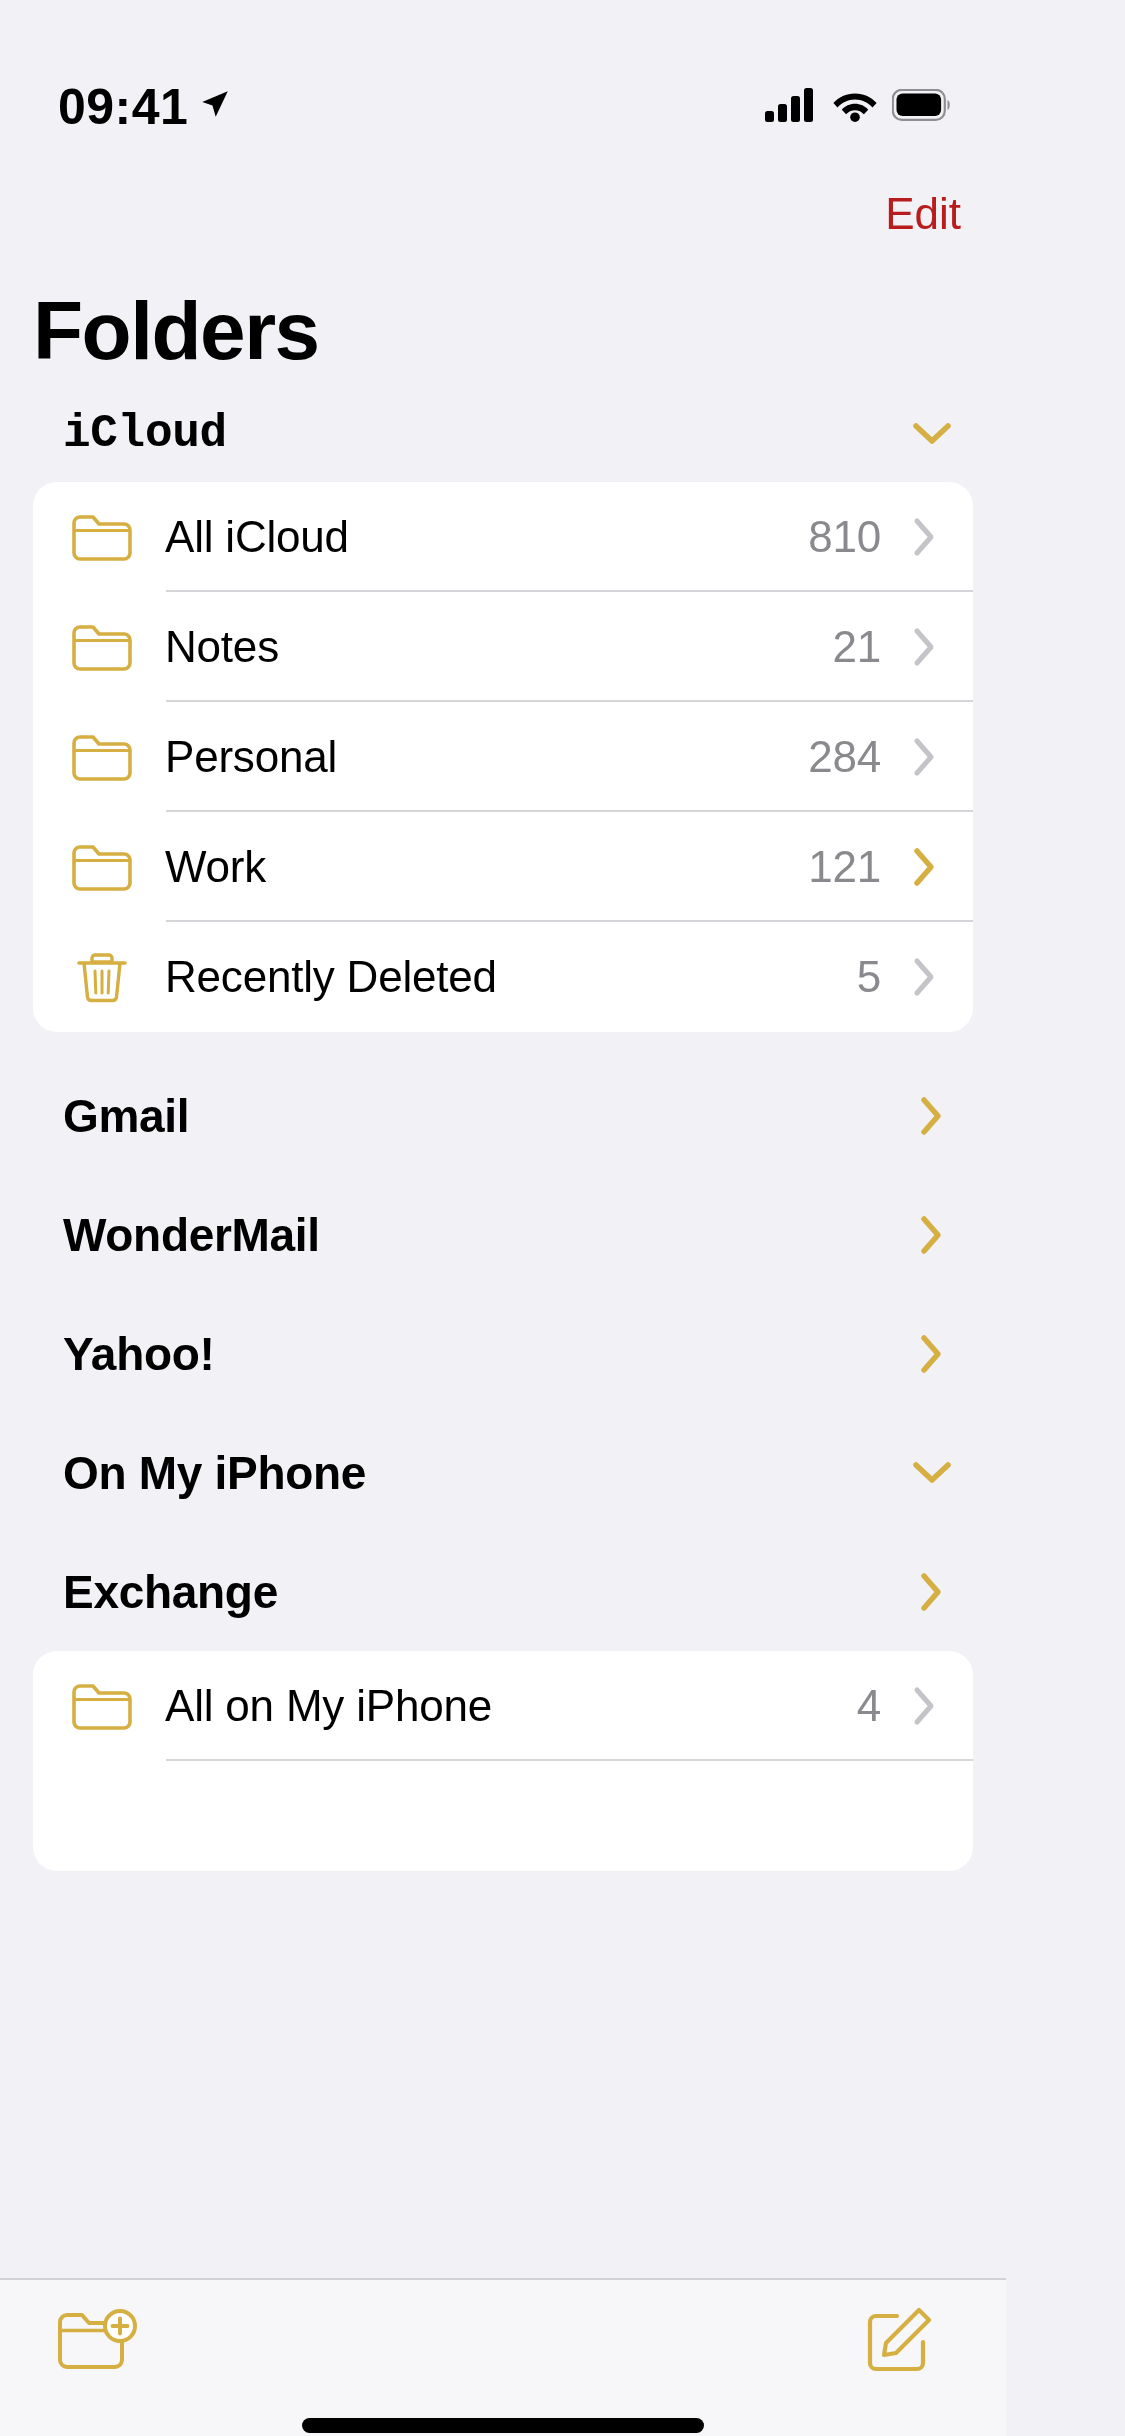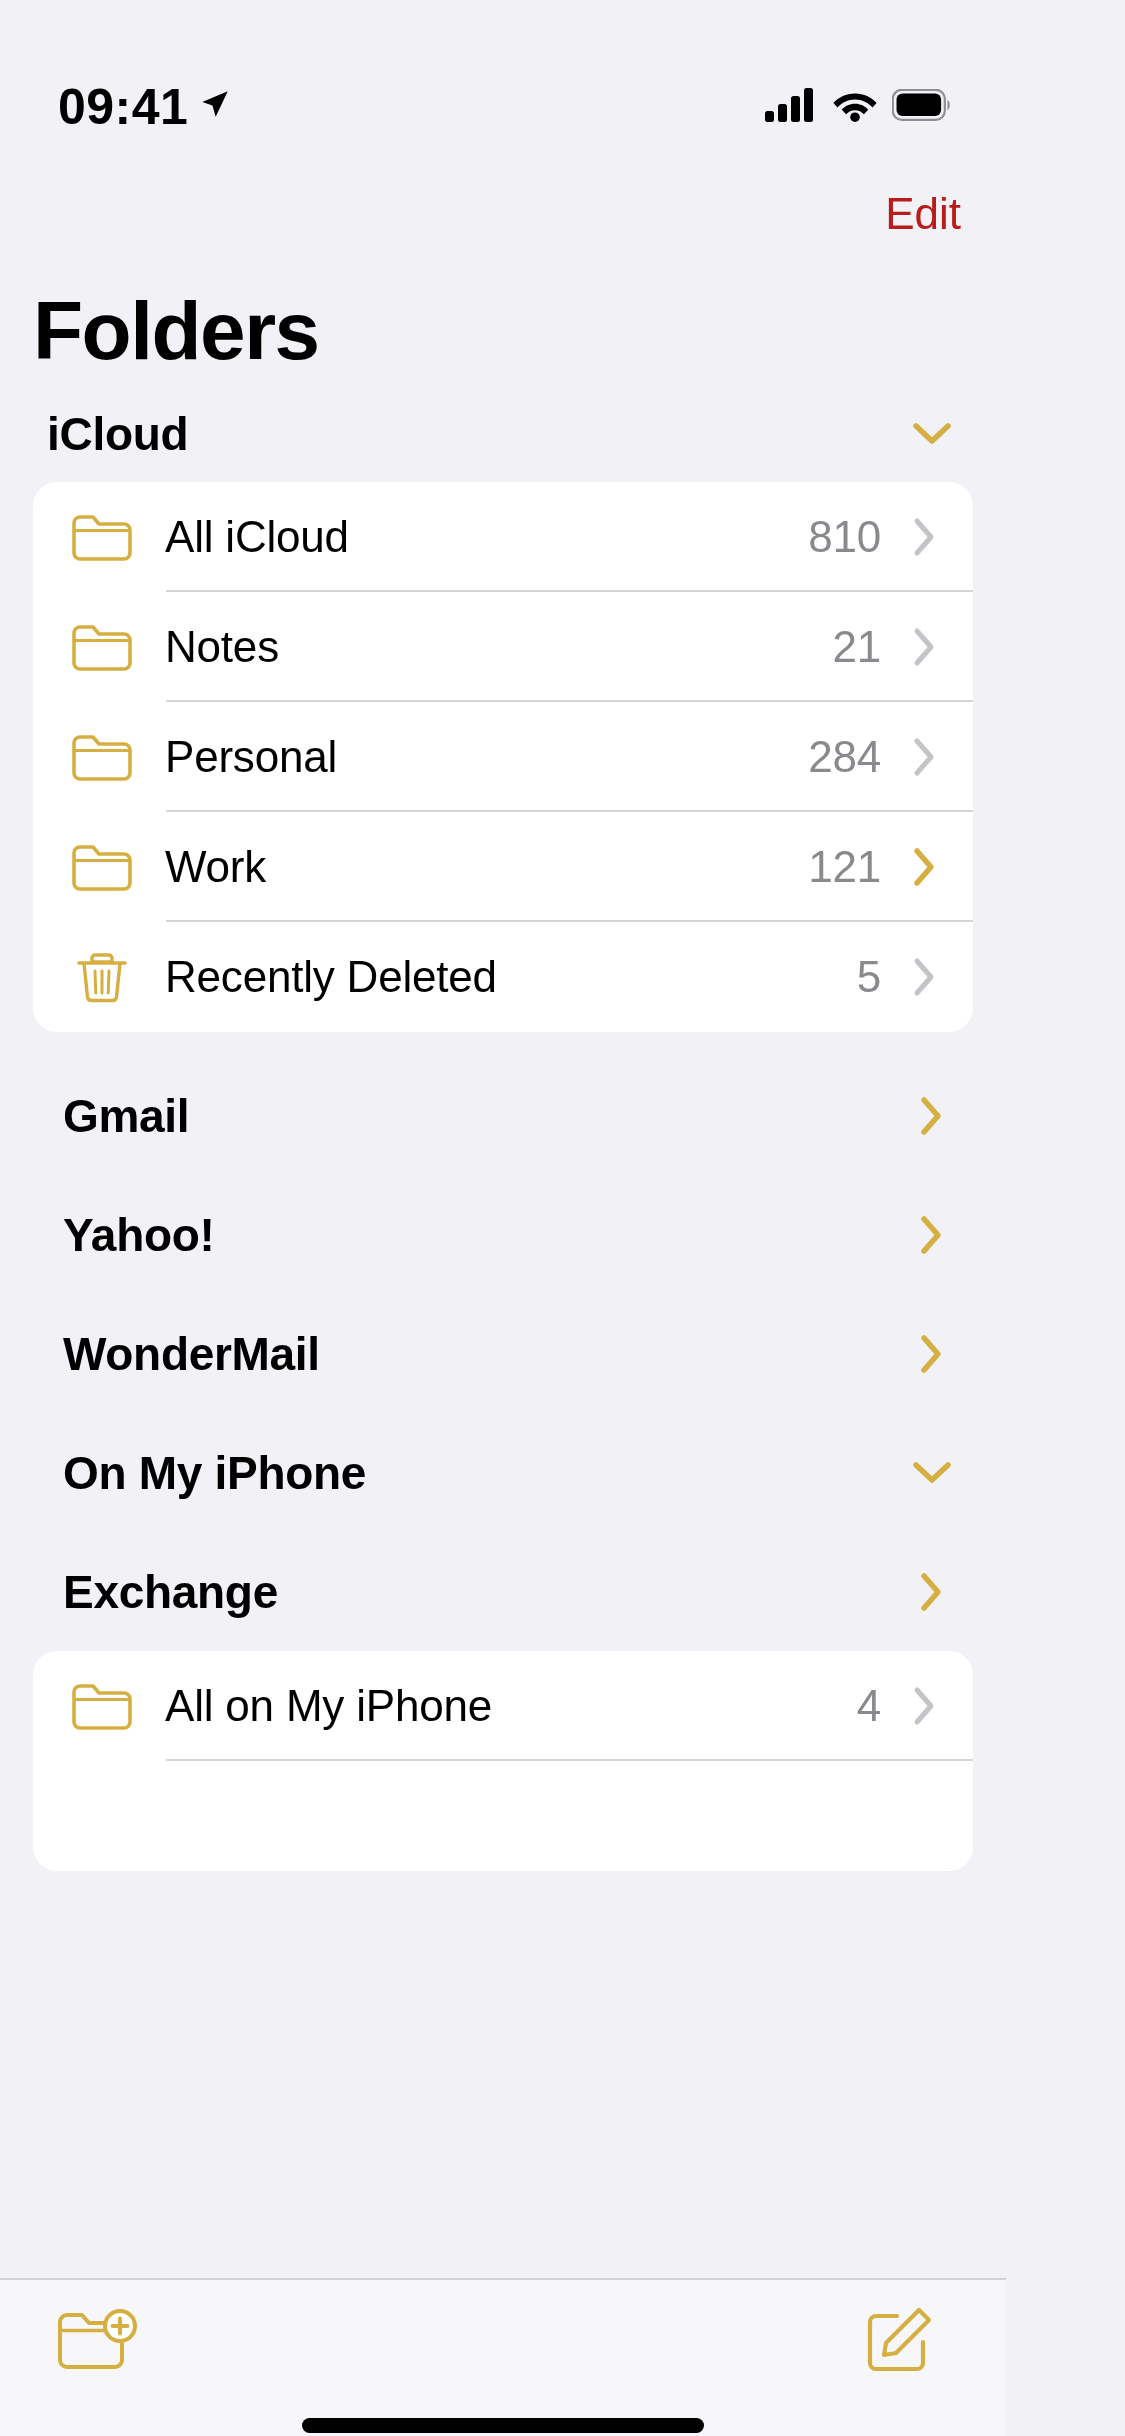"iCloud" .section-header { font-family: none -> Liberation Mono, monospace; padding: 0 48px 0 47px -> 0 48px 0 63px }
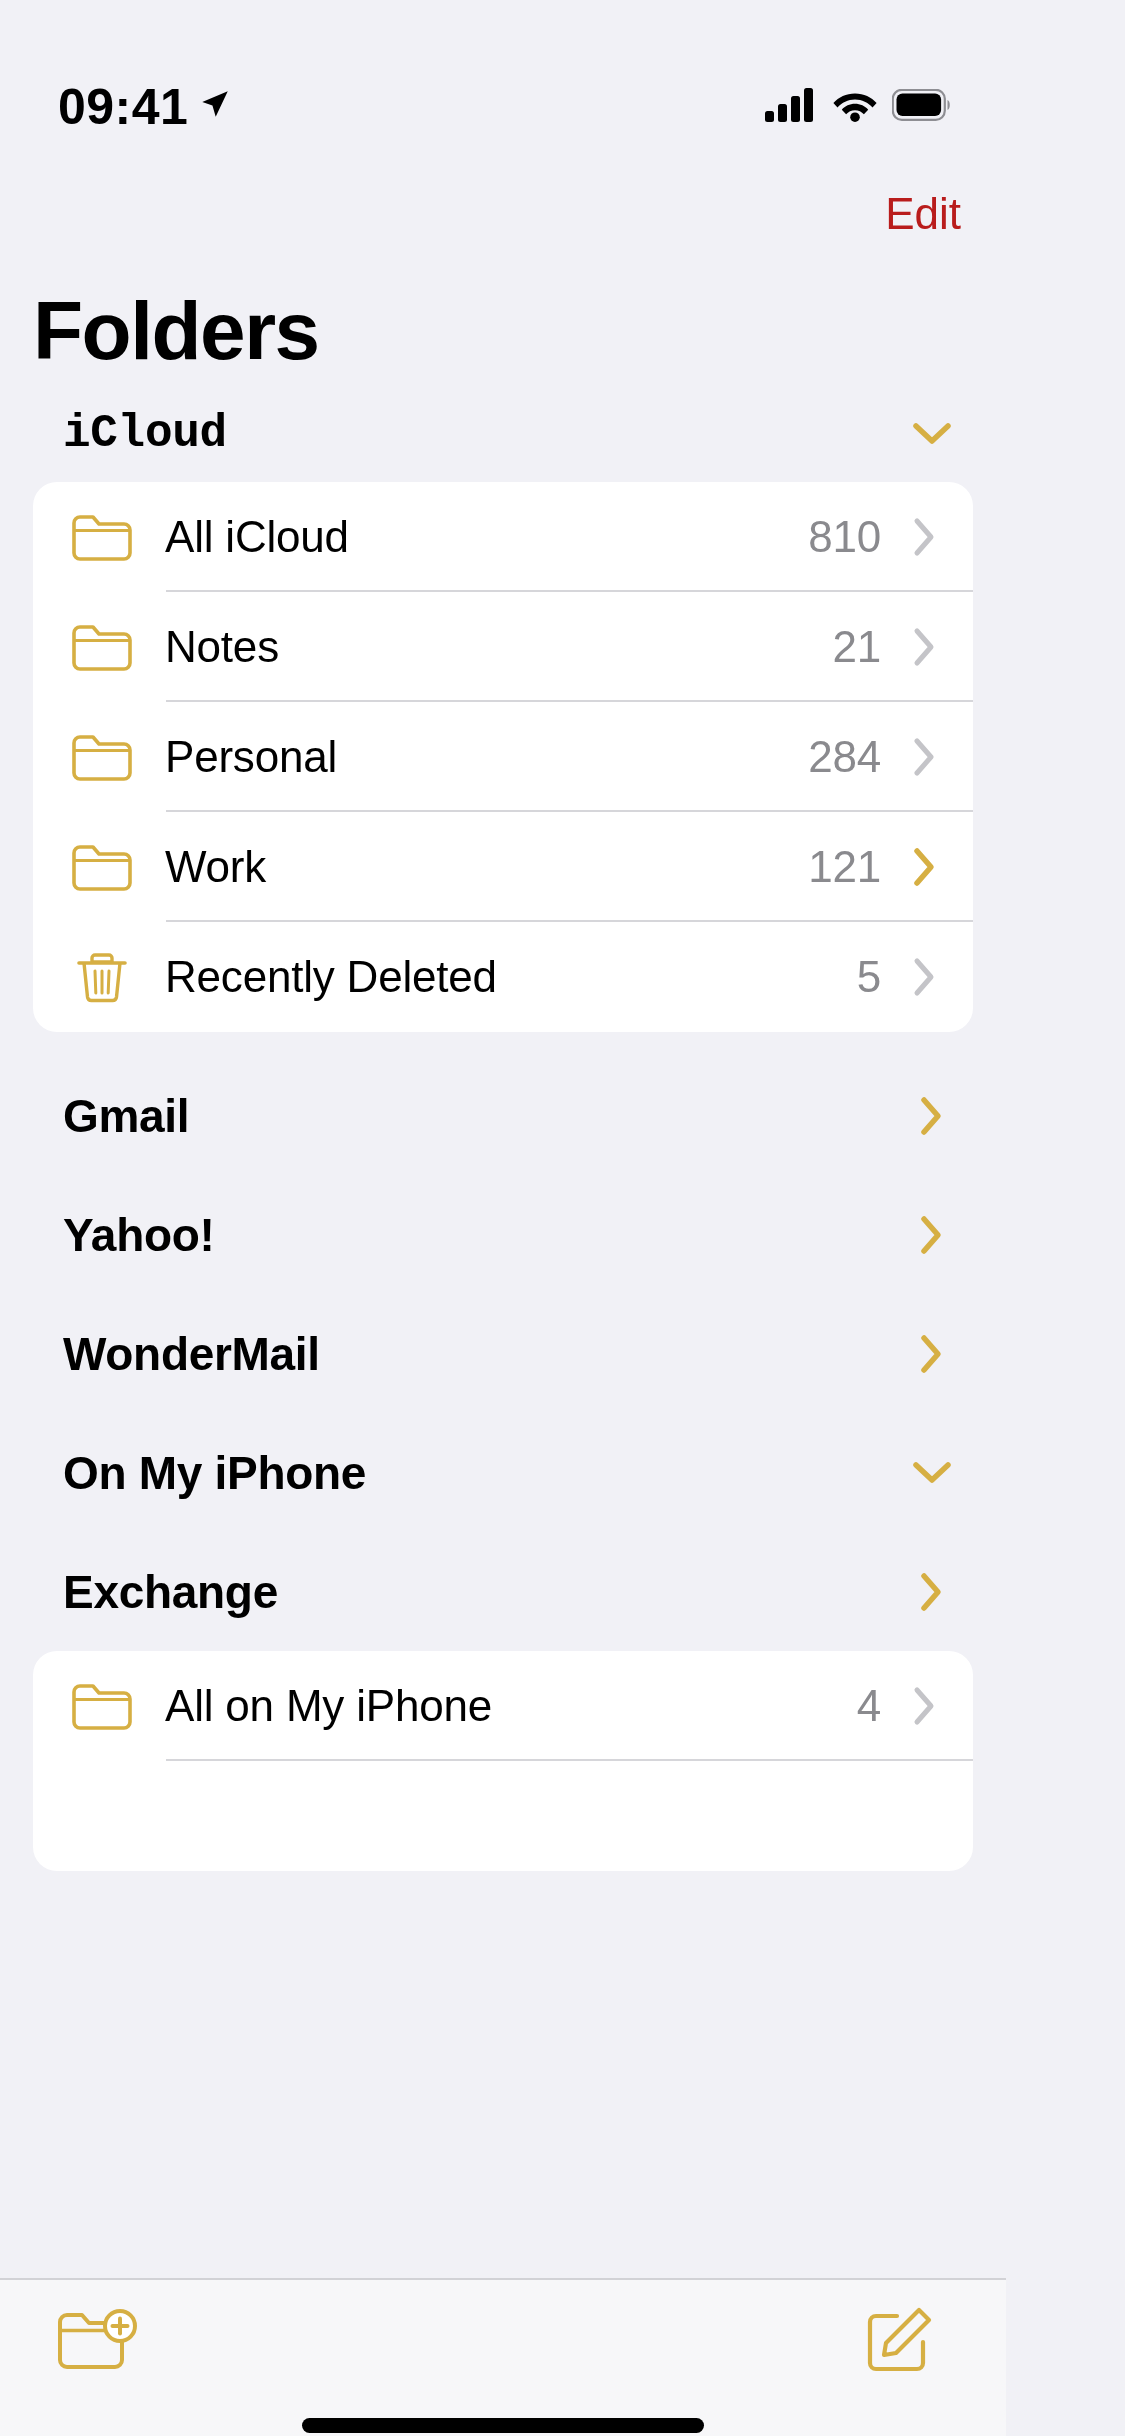"Yahoo!" div.acct-header { order: before "WonderMail" -> after "WonderMail" }
